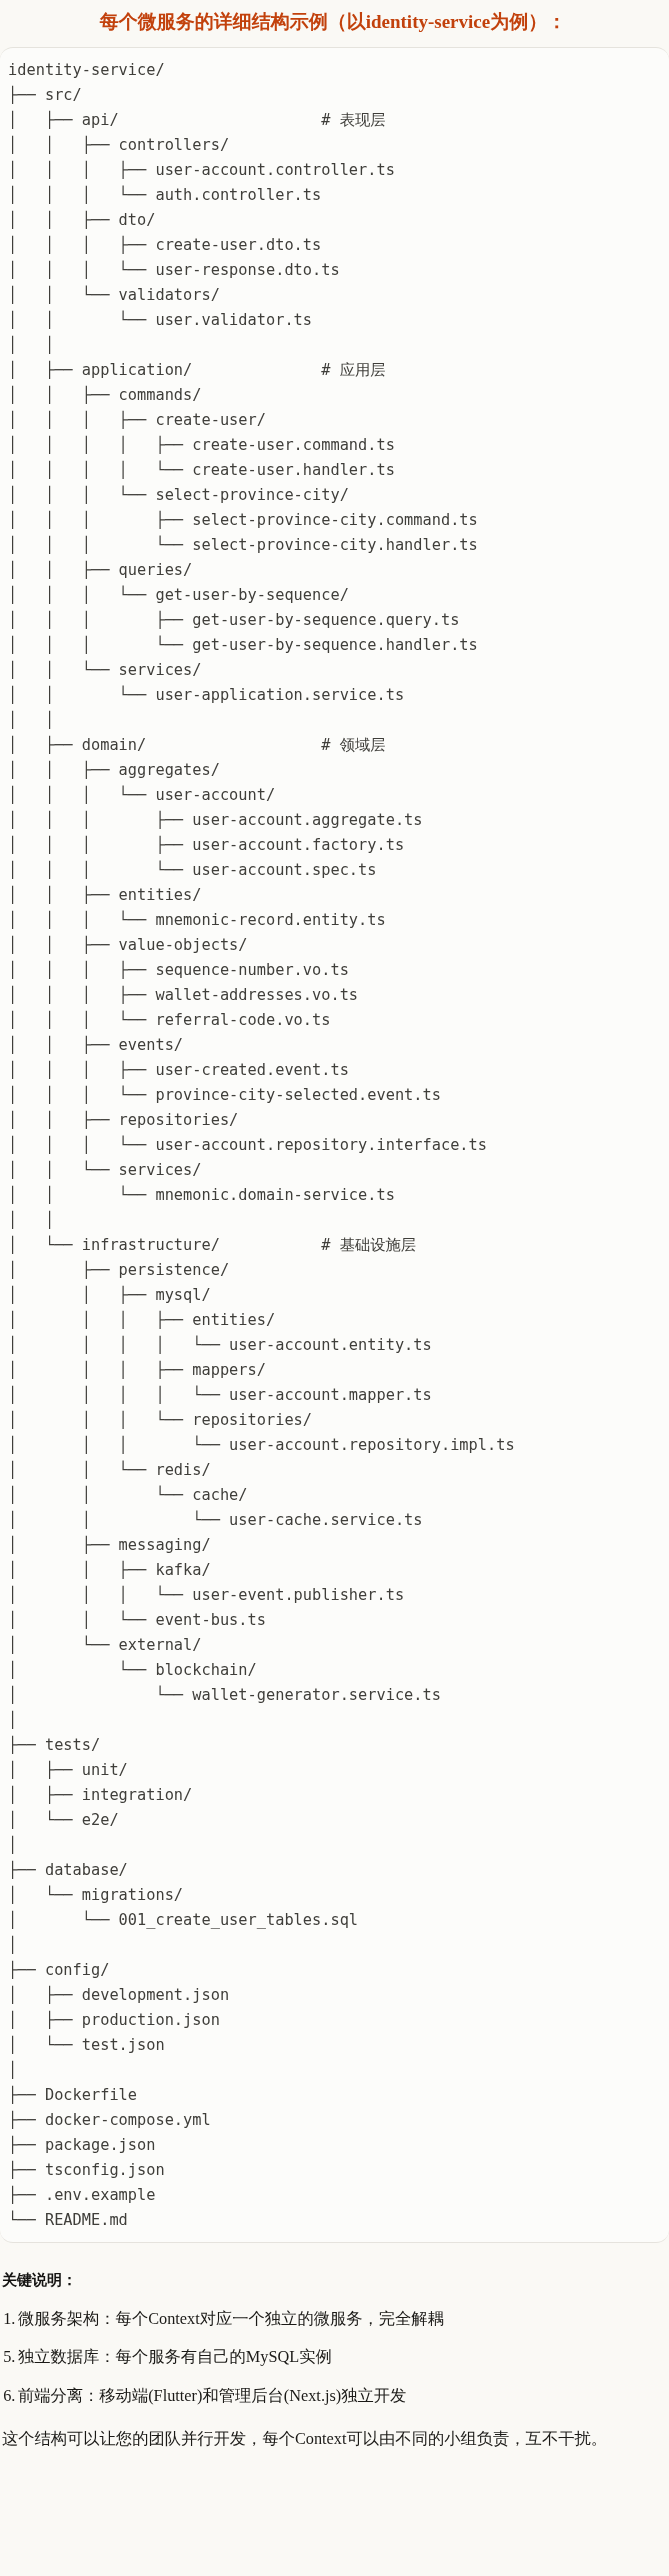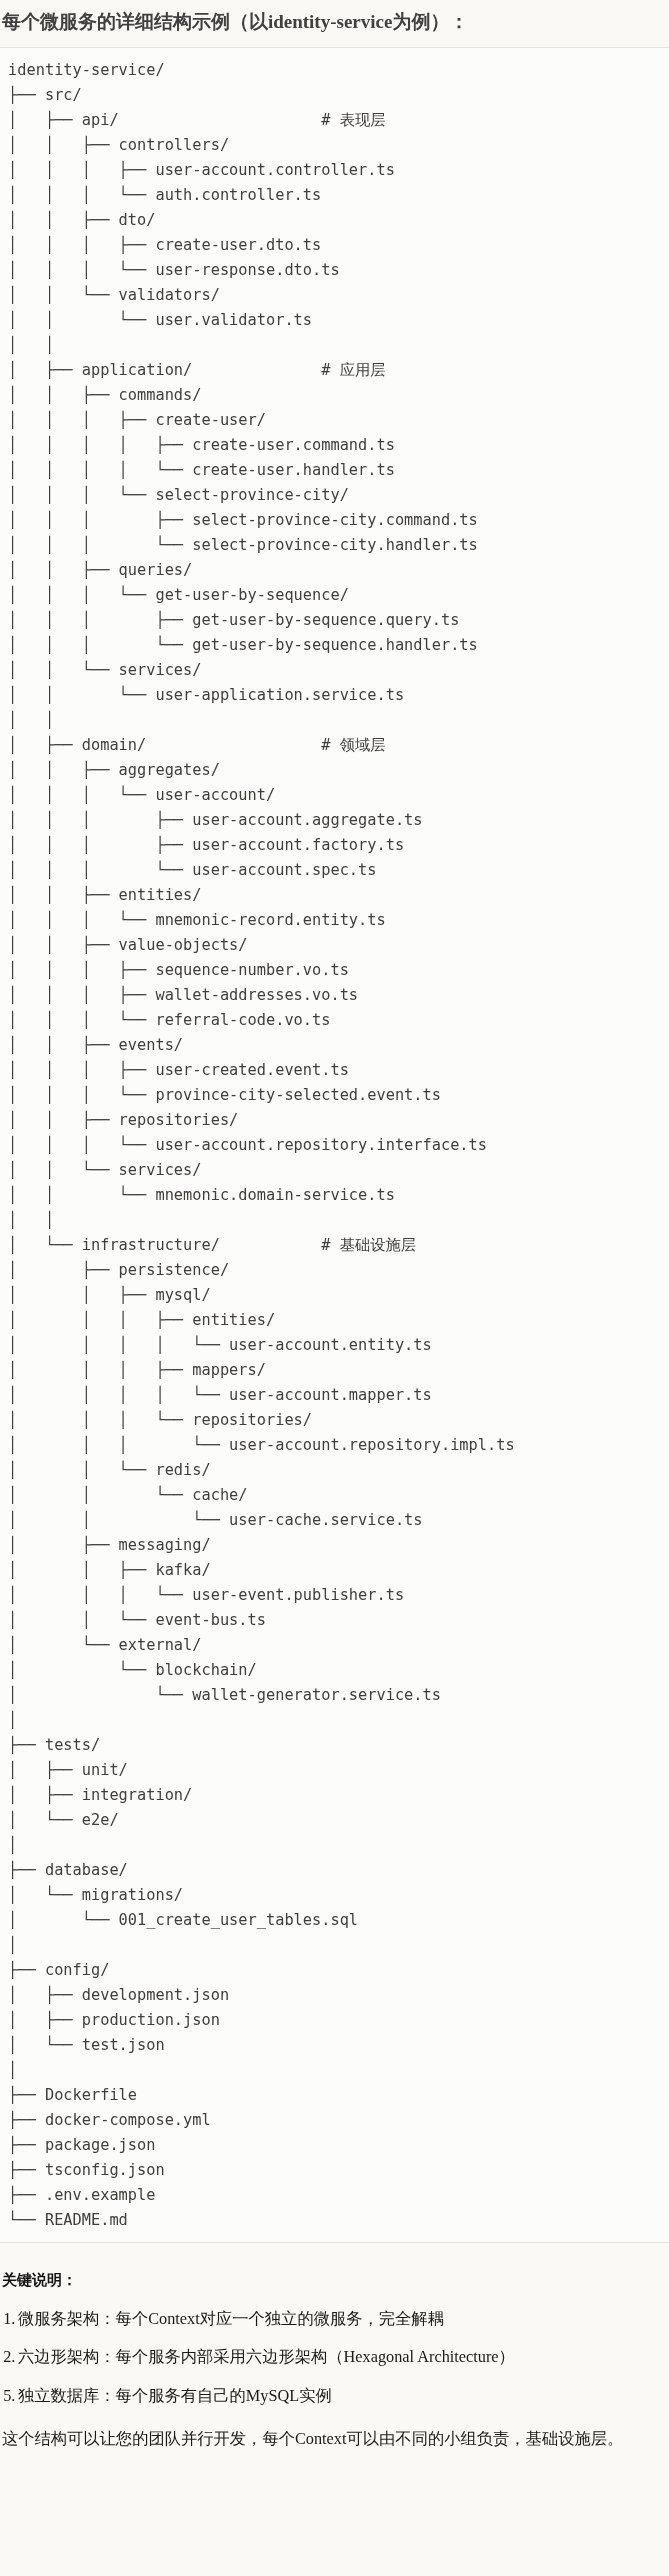"每个微服务的详细结构示例（以identity-service为例）：" h1.title { color: #404040 -> #c2410c; text-align: none -> center }
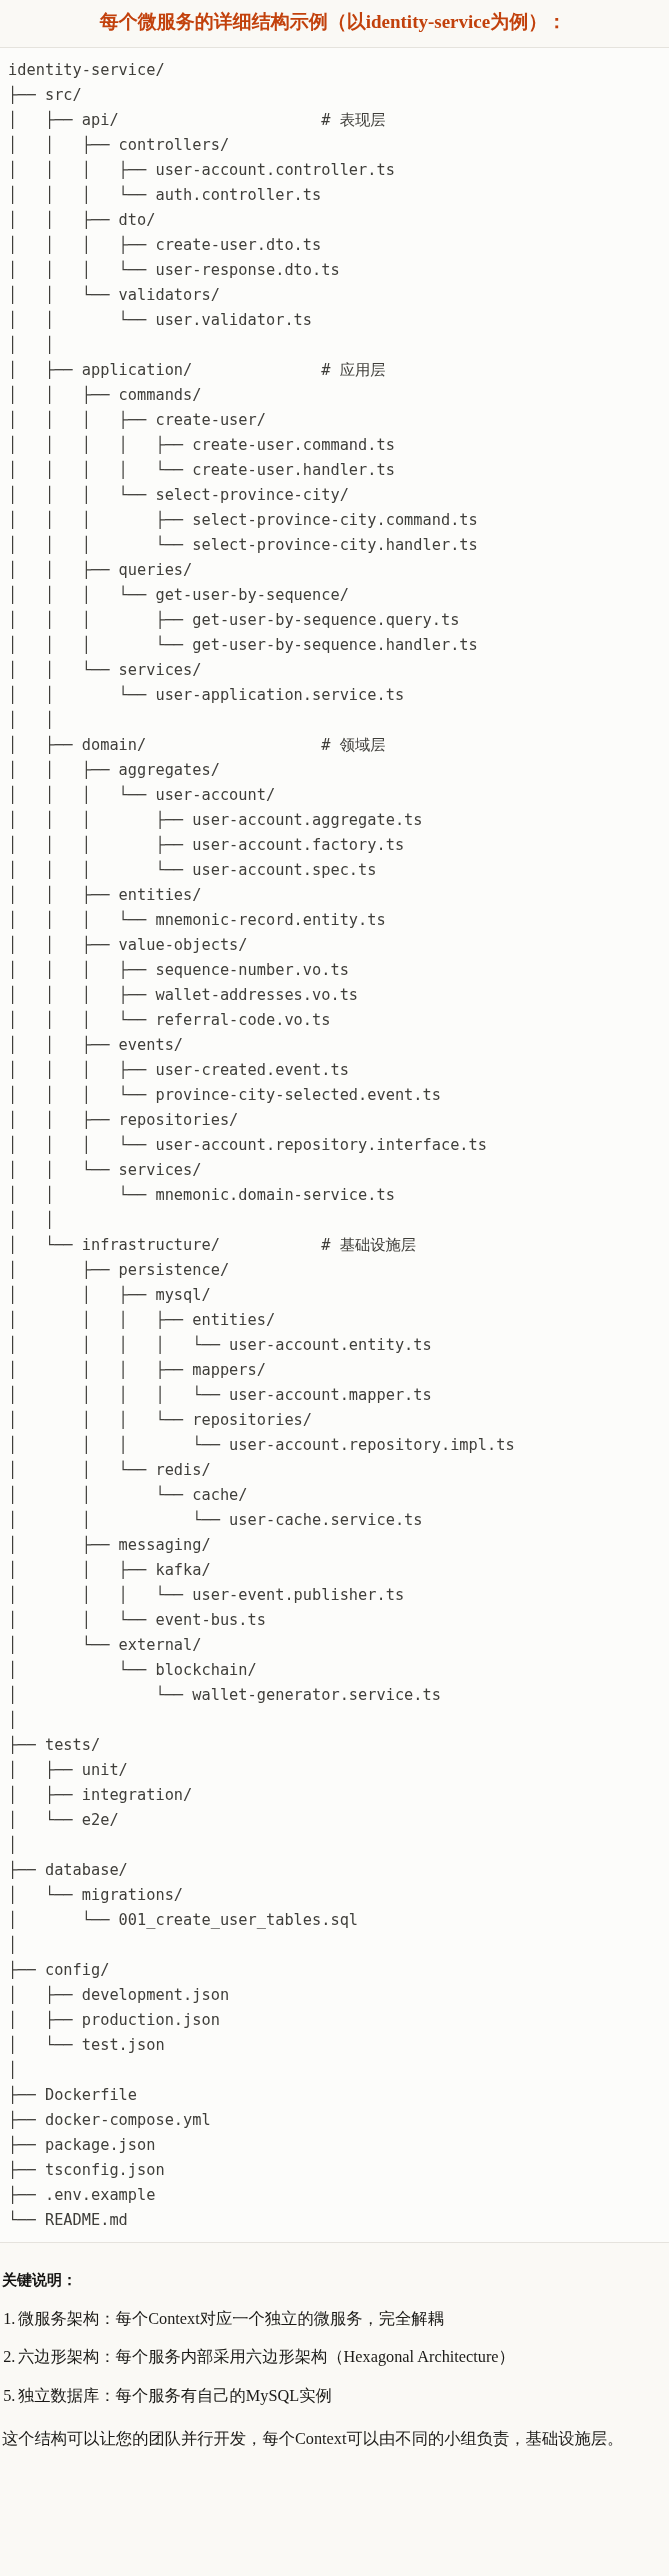"identity-service/" pre.tree { border-radius: none -> 13px }
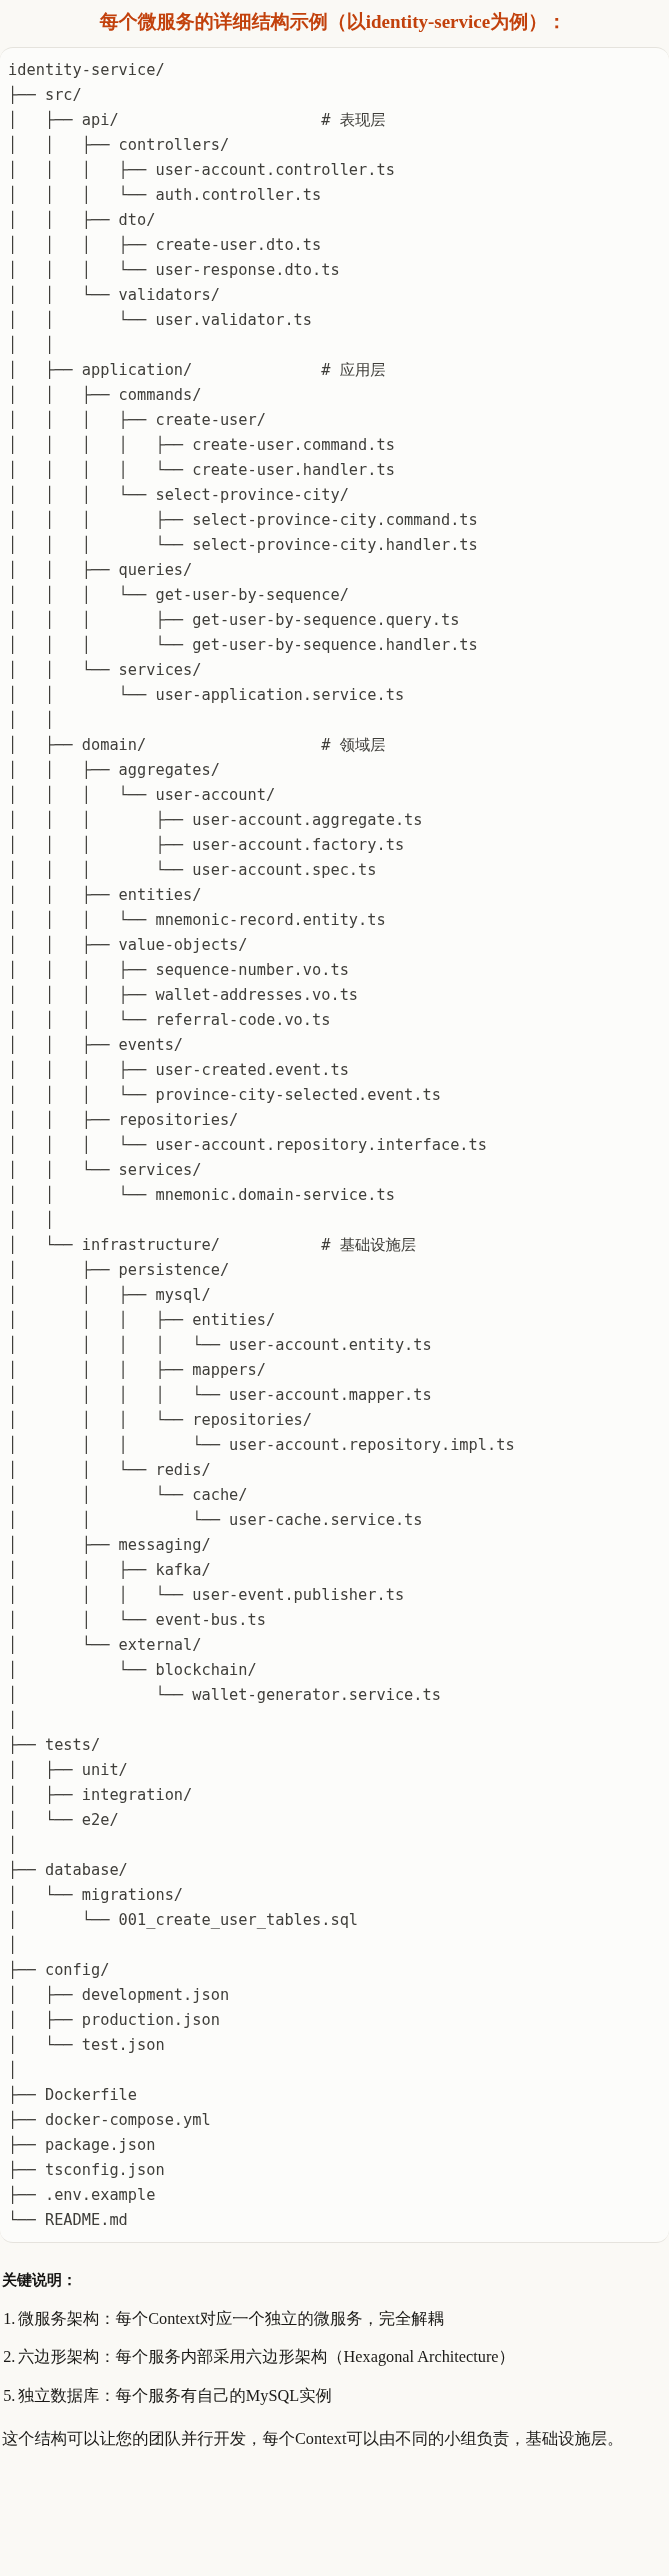"2. 六边形架构：每个服务内部采用六边形架构（Hexagonal" div.note-item { html: <div><span>2.</span><span>六边形架构</span><span>：每个服务内部采用六边形架构（Hexagonal Architecture）</span></div> -> none }
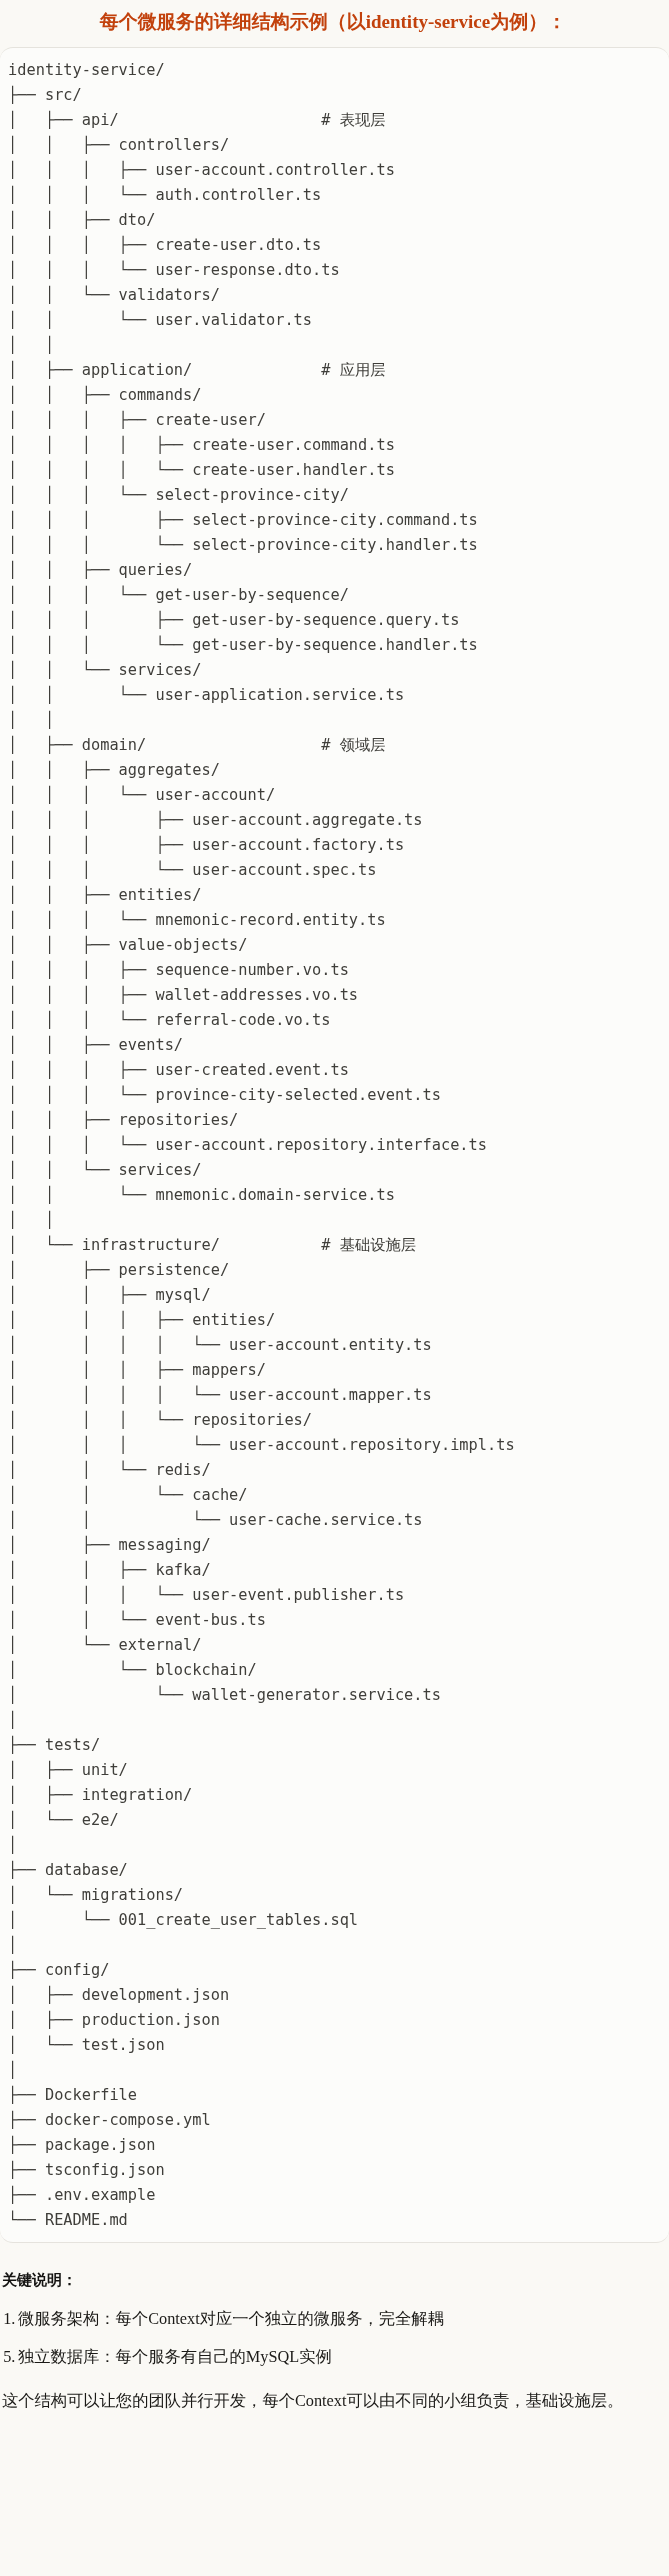"6. 前端分离：移动端(Flutter)和管理后台(Next.js)独立开发" div.note-item { html: none -> <div><span>6.</span><span>前端分离</span><span>：移动端(Flutter)和管理后台(Next.js)独立开发</span></div> }
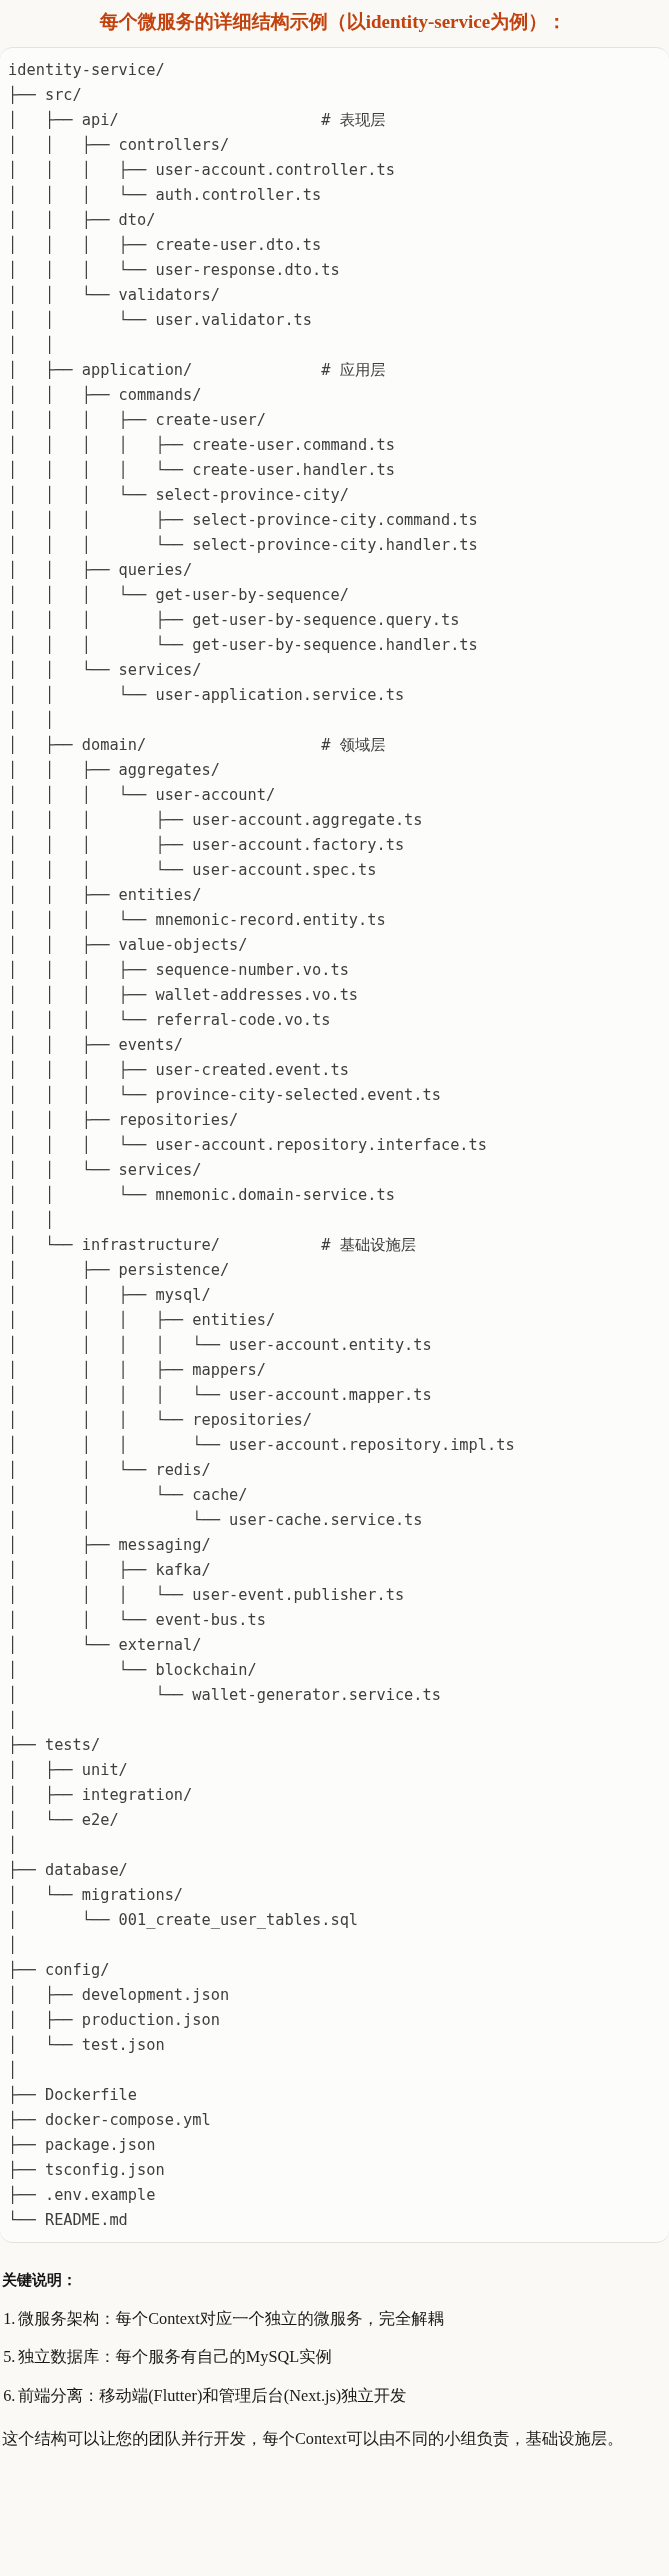"这个结构可以让您的团队并行开发，每个Context可以由不同的小组负责，基础设施" p.notes-footer { text: 基础设施层 -> 互不干扰 }
